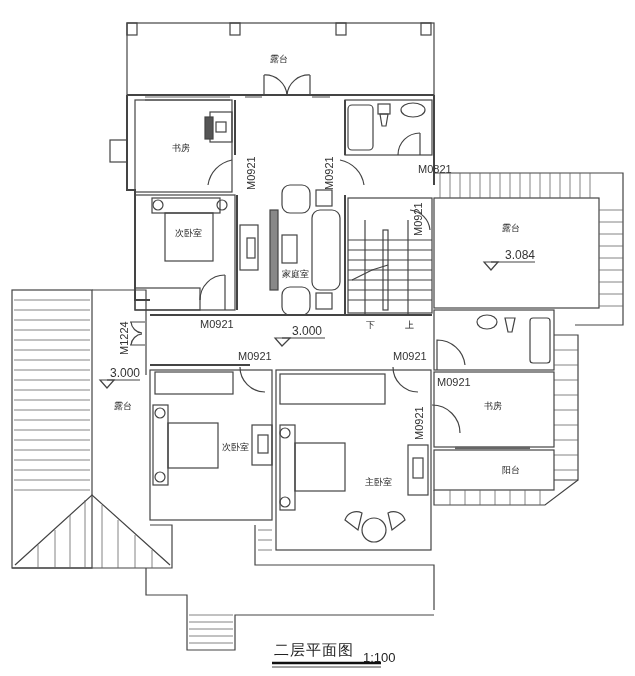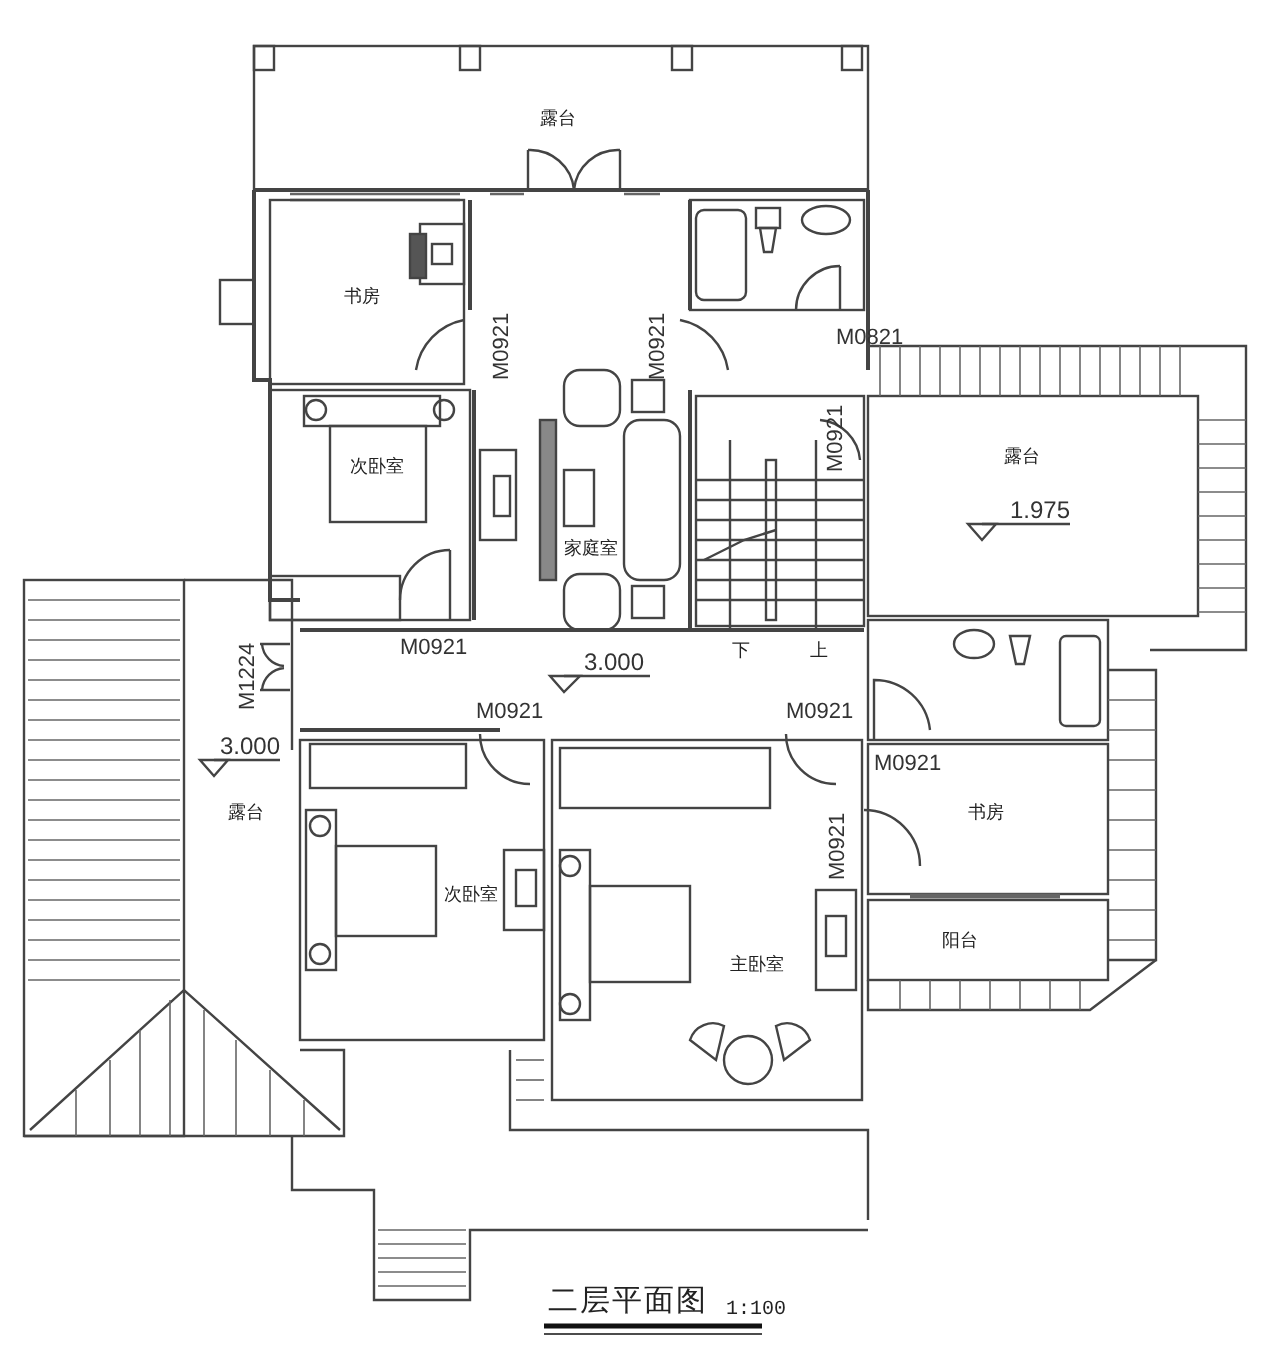"露台" .lbl { font-family: Liberation Mono, monospace -> Liberation Sans, sans-serif }
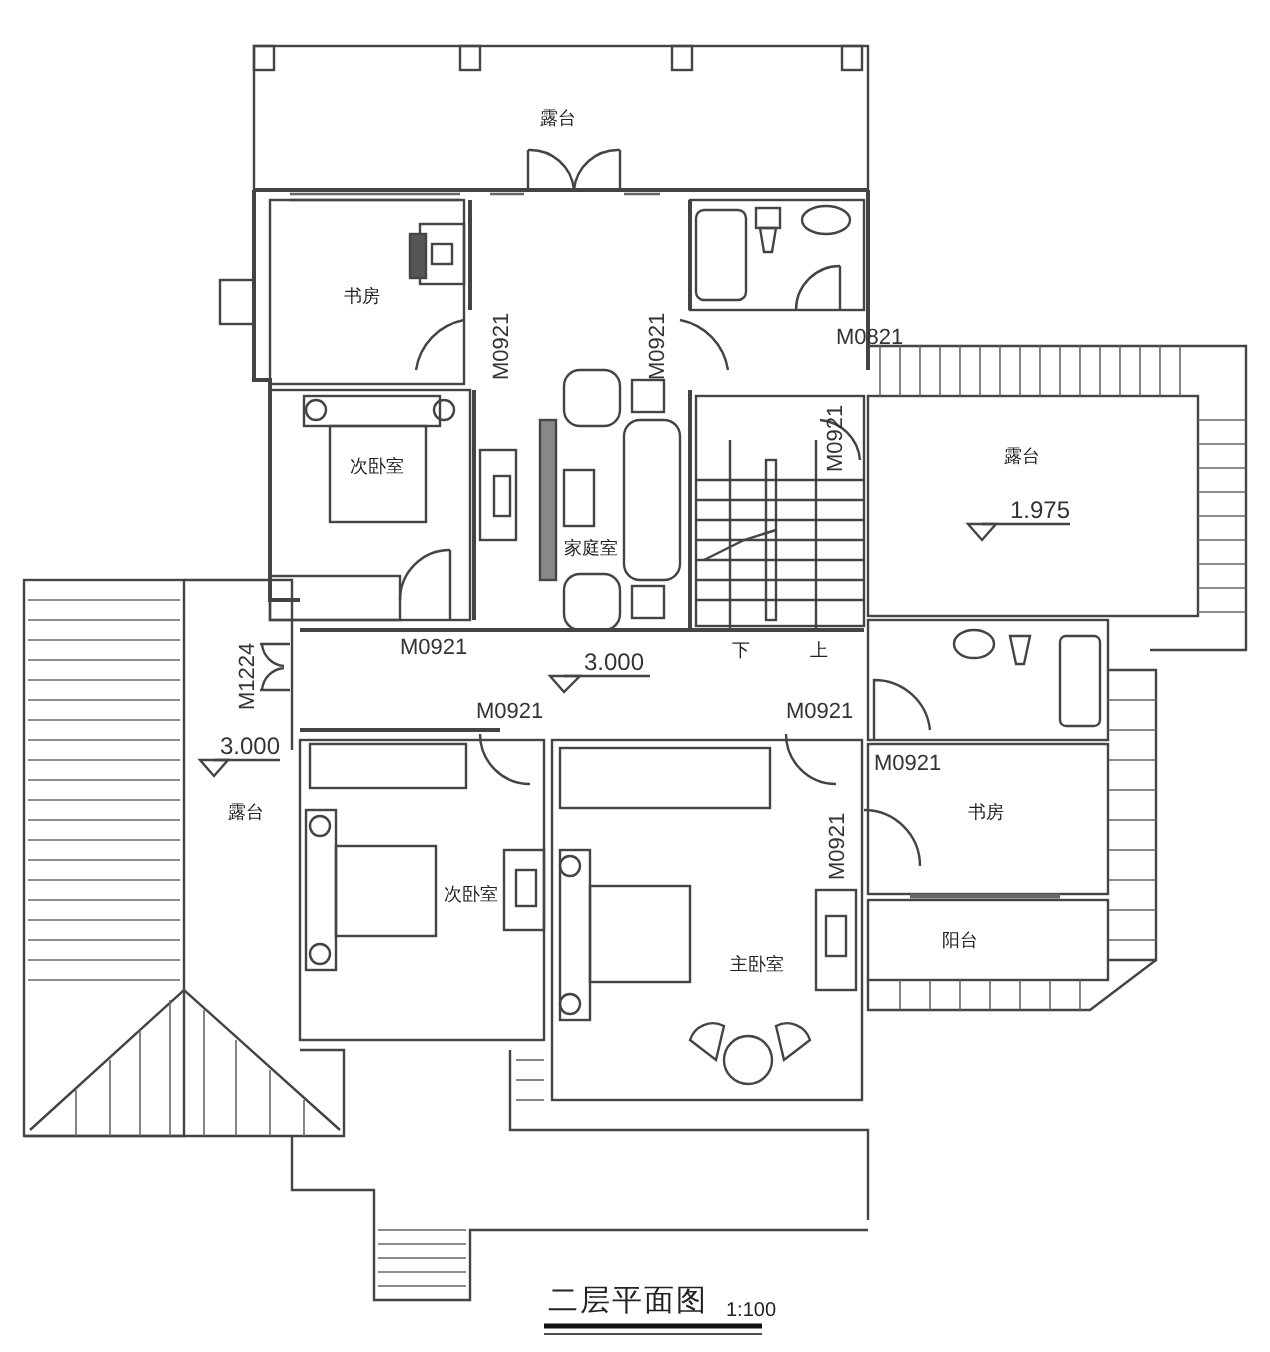"1.975" div.lbl { text: 1.975 -> 3.084 }
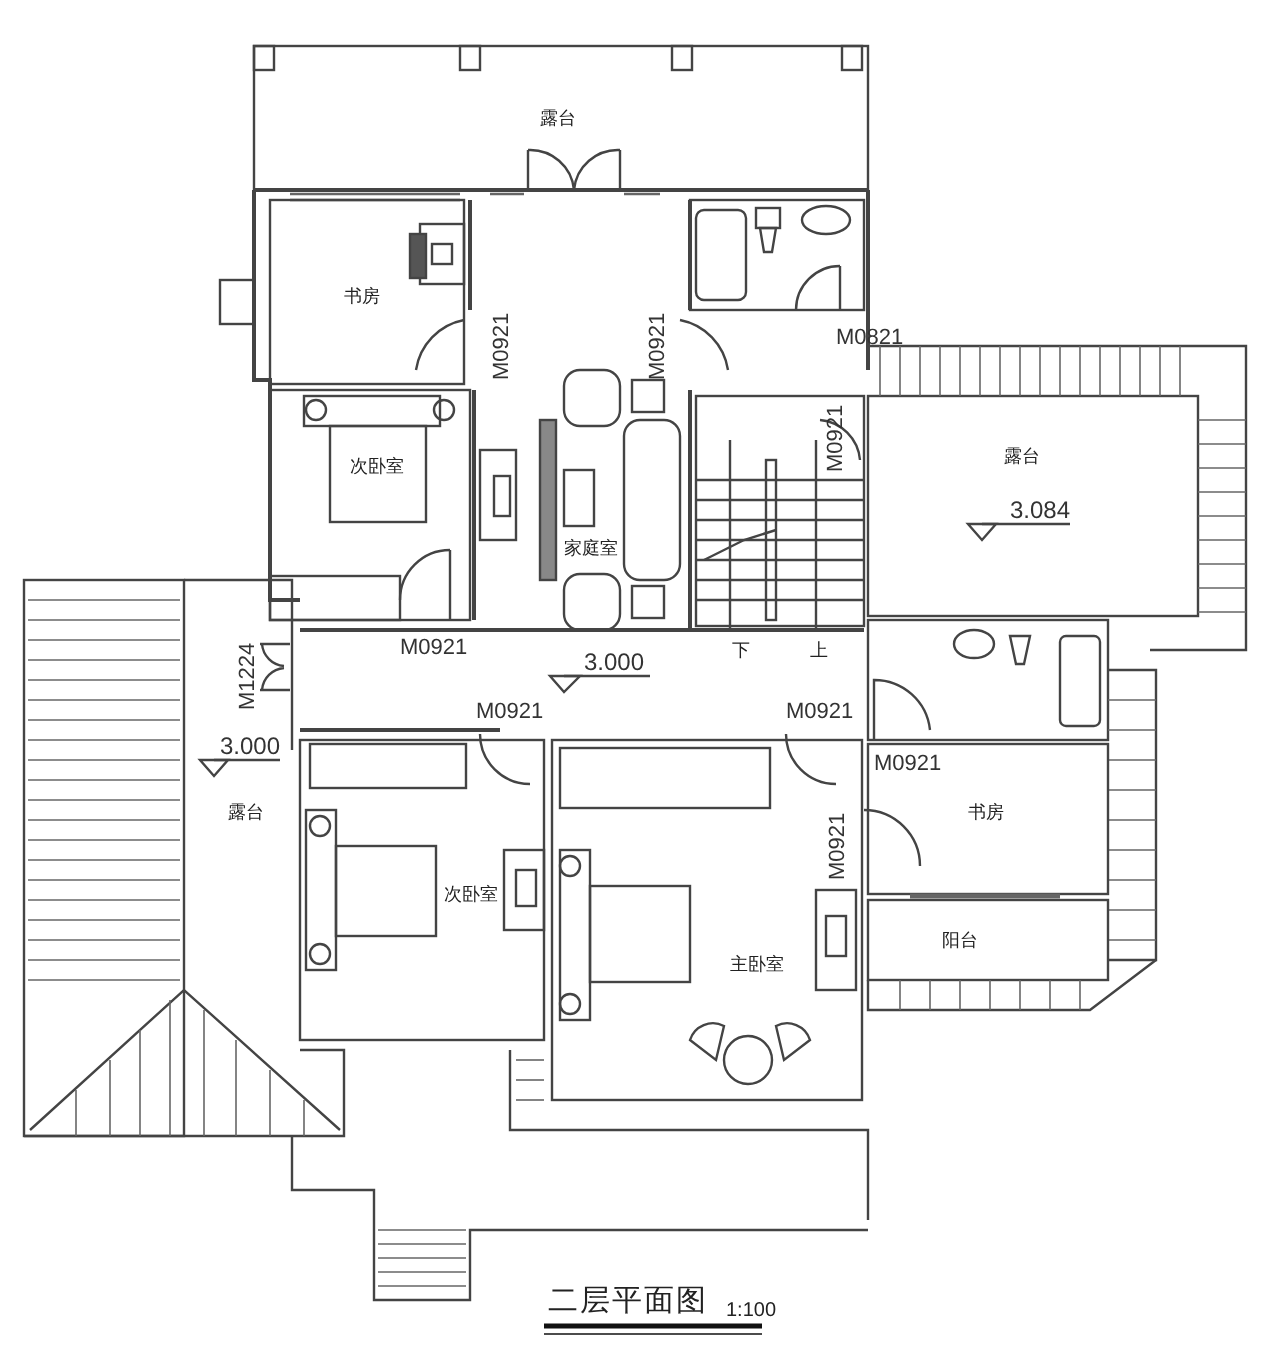"阳台" div.lbl { left: 471px -> 502px }
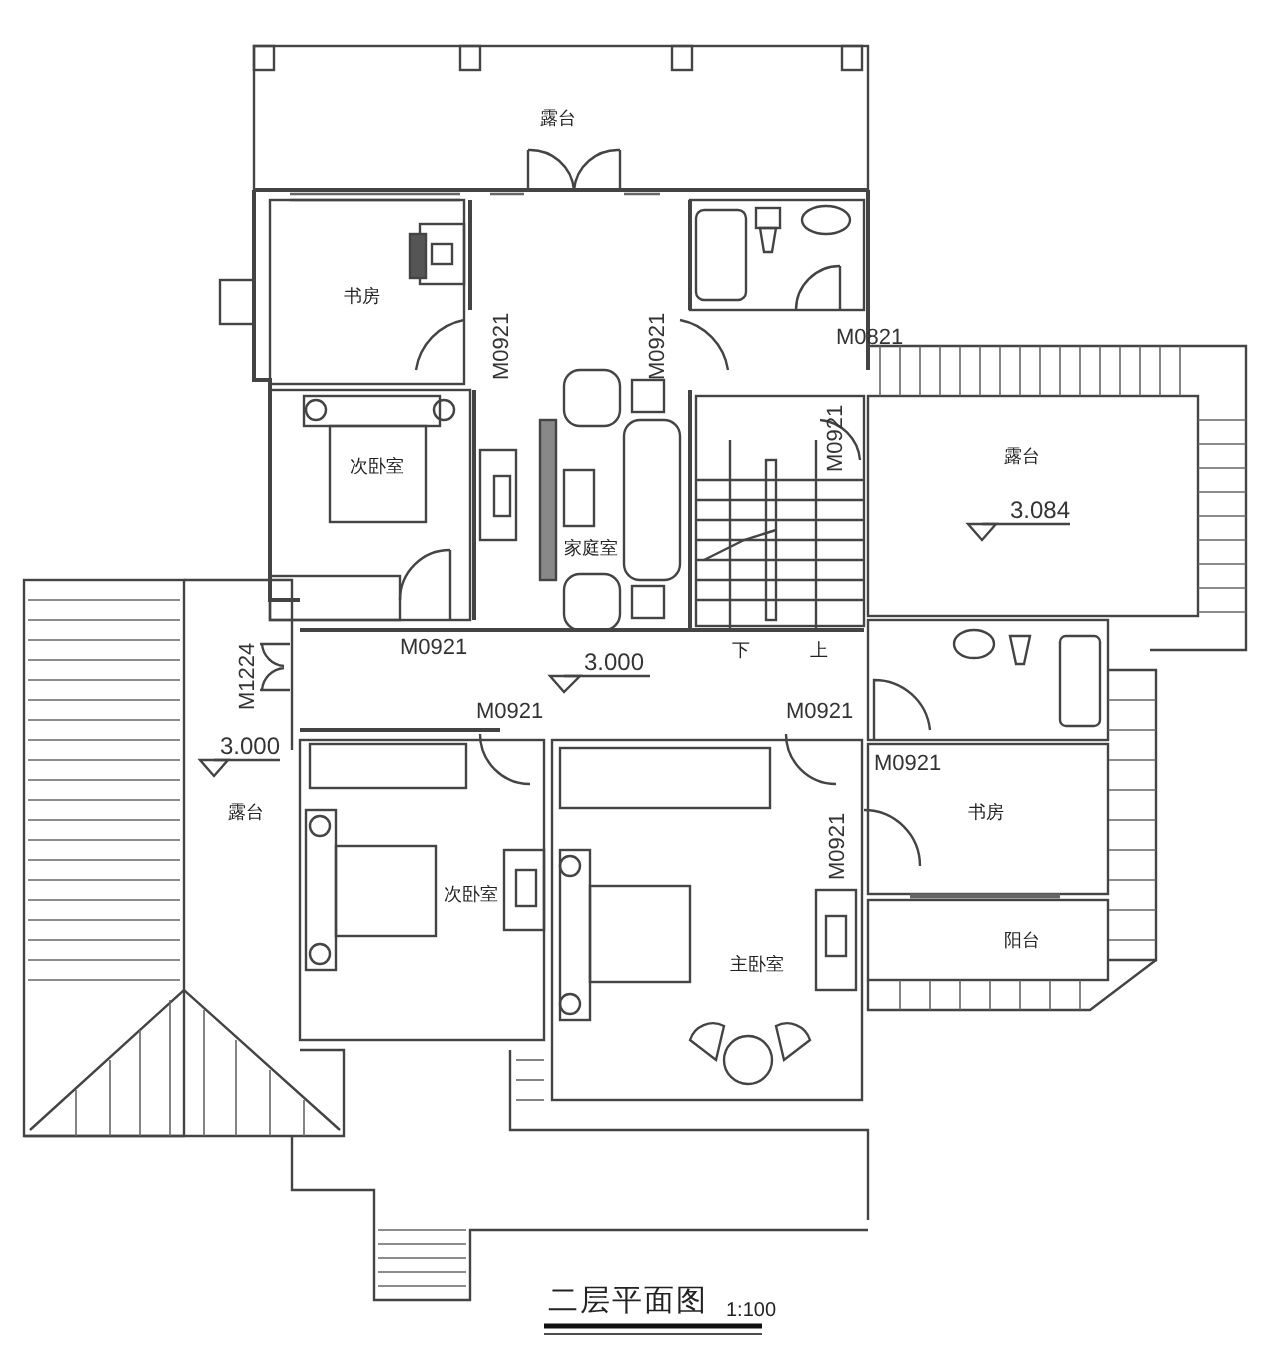"1:100" .scale { font-size: 10px -> 13px }
